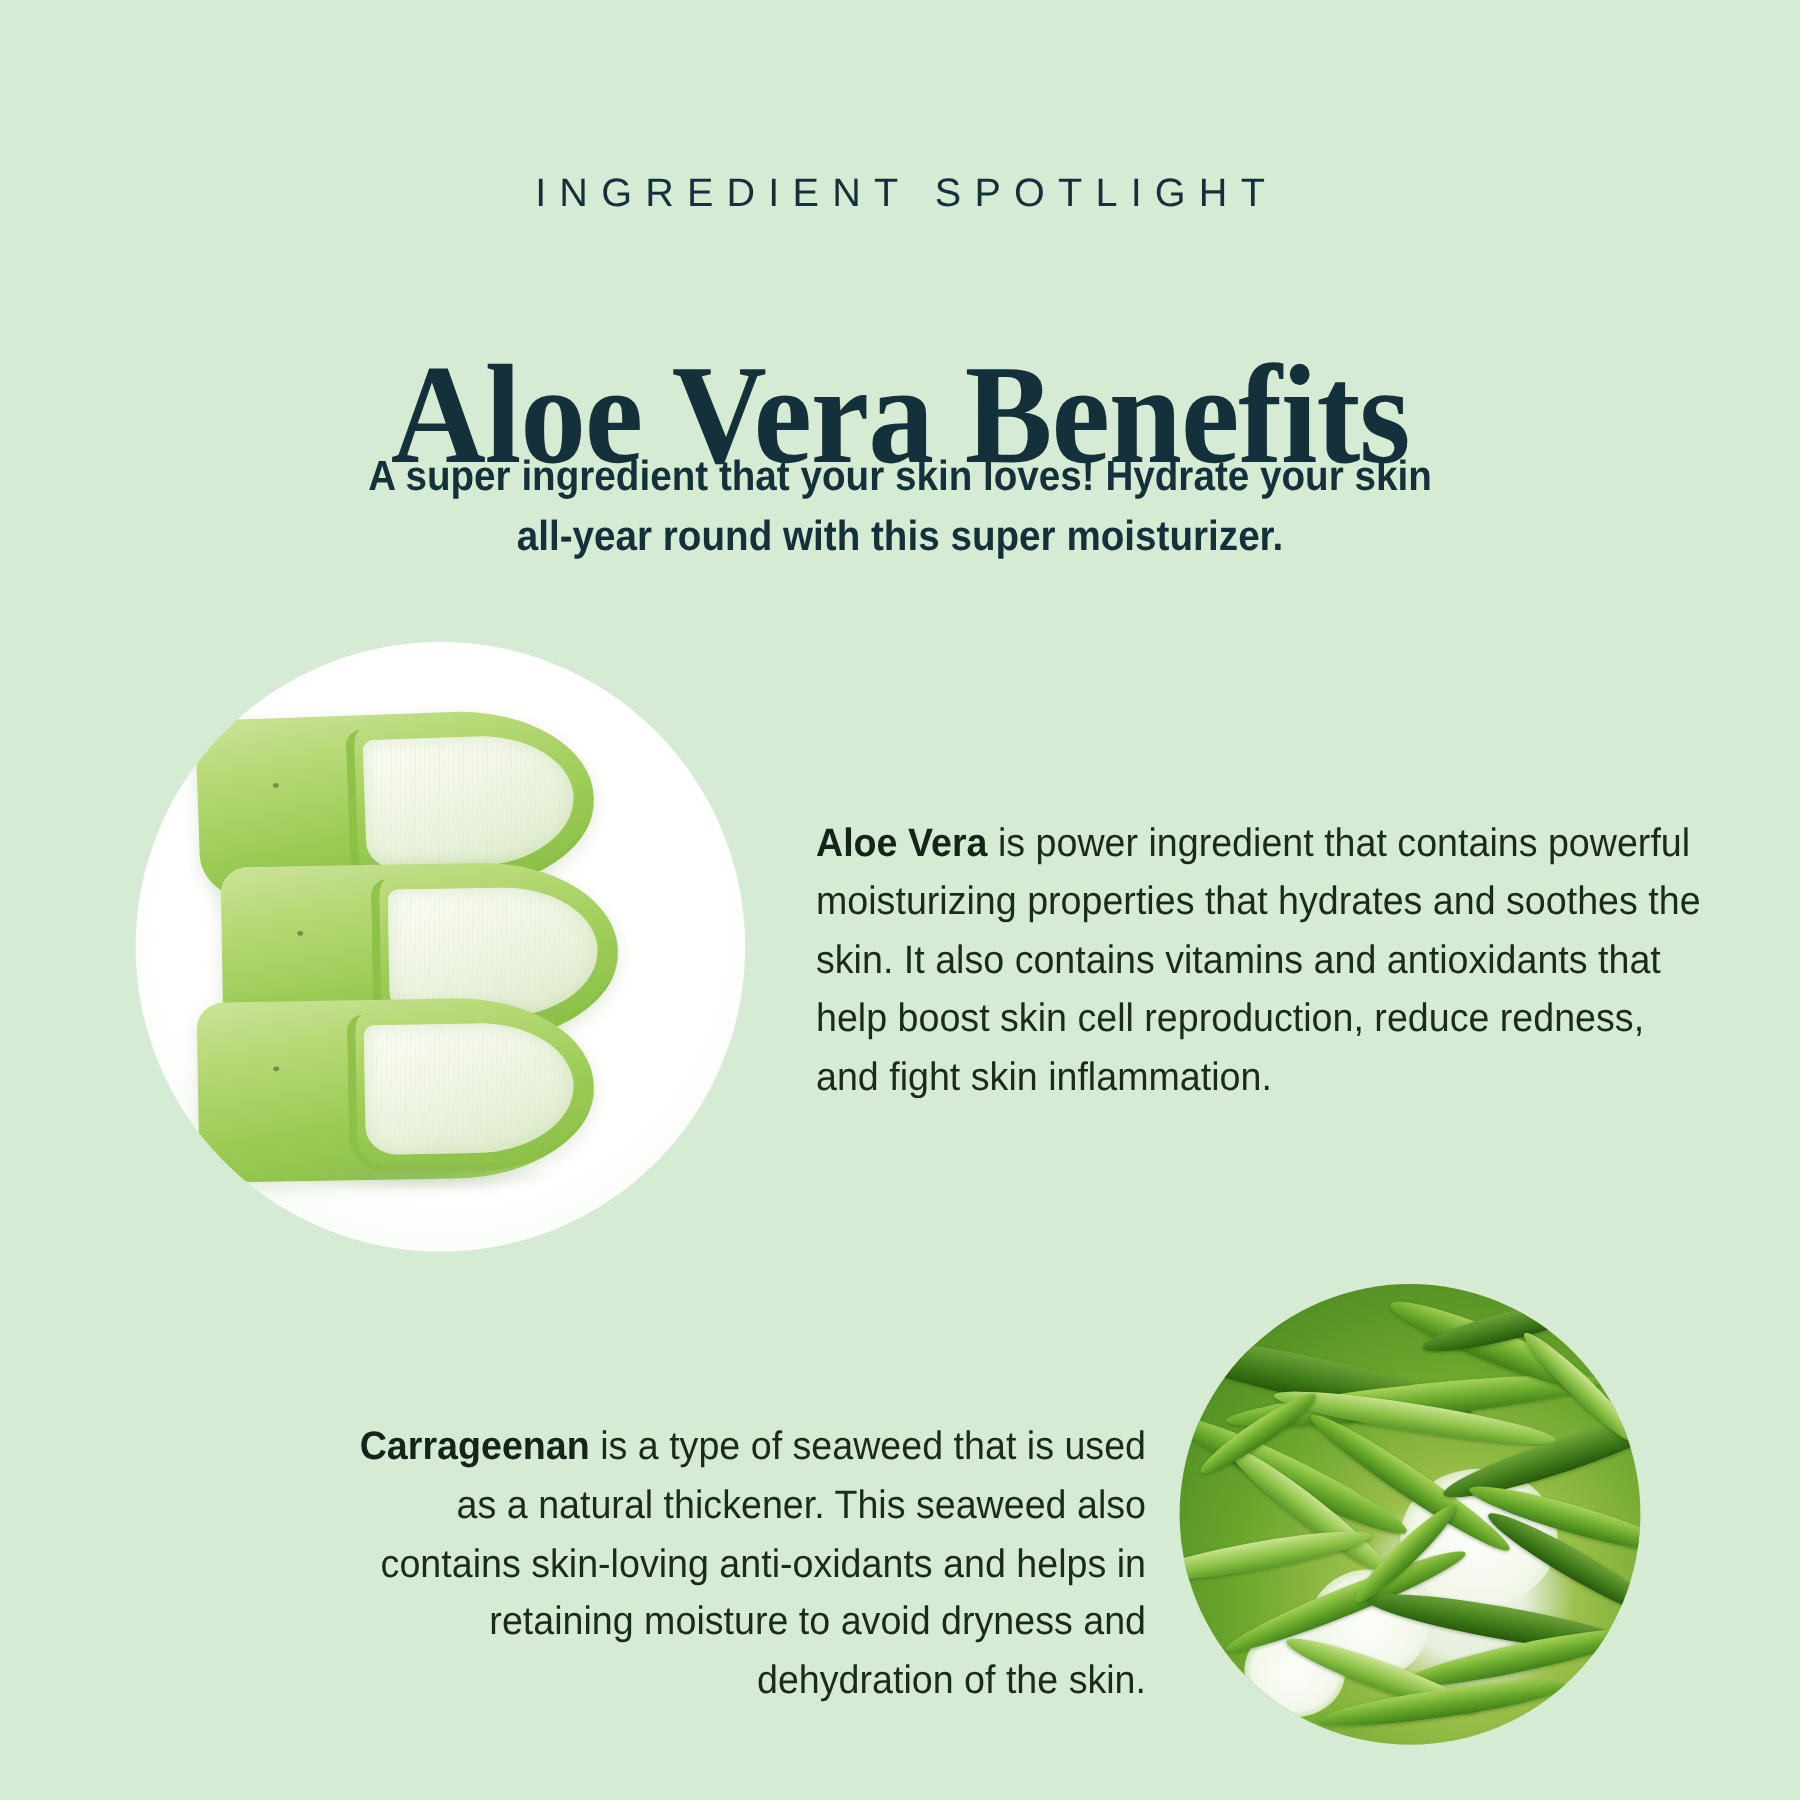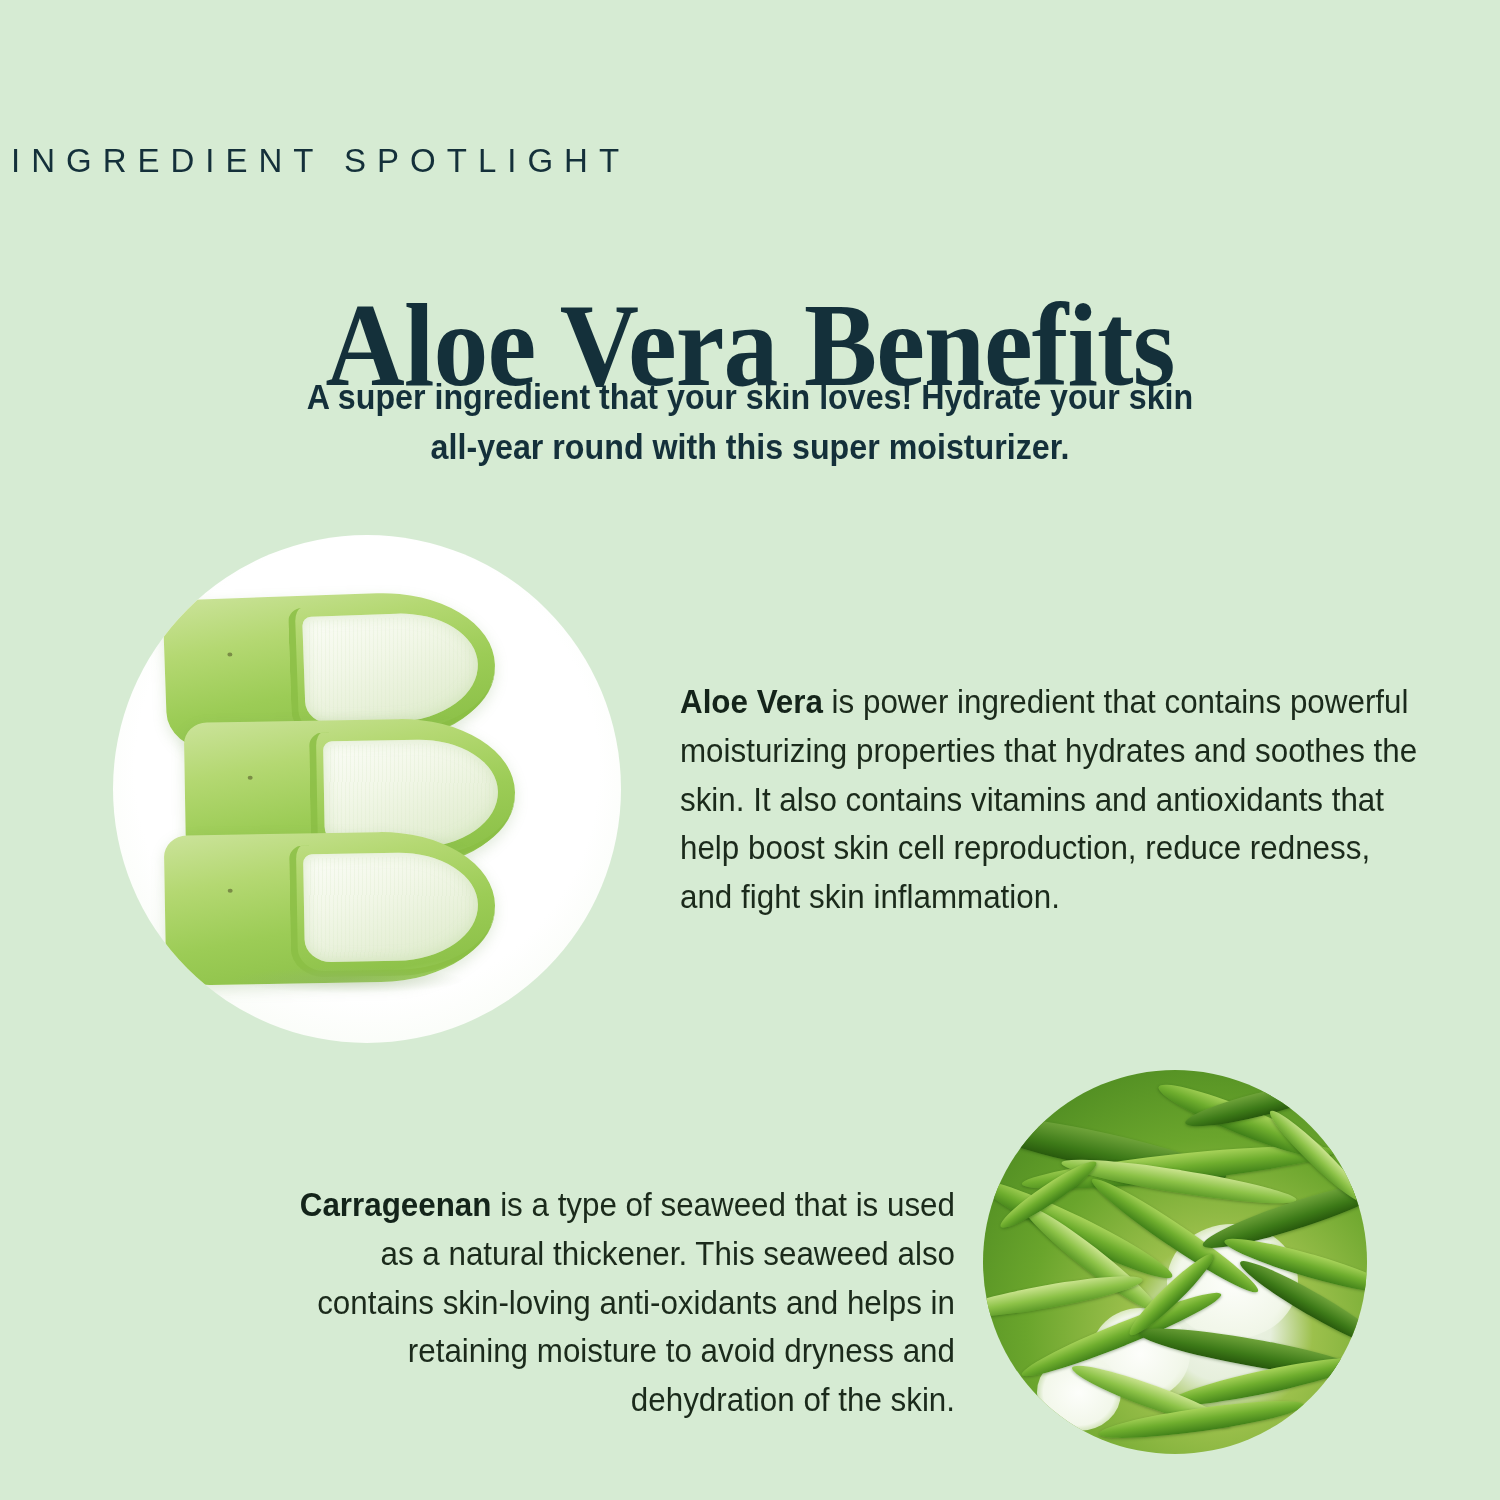"INGREDIENT SPOTLIGHT" .eyebrow { text-align: left -> center }
